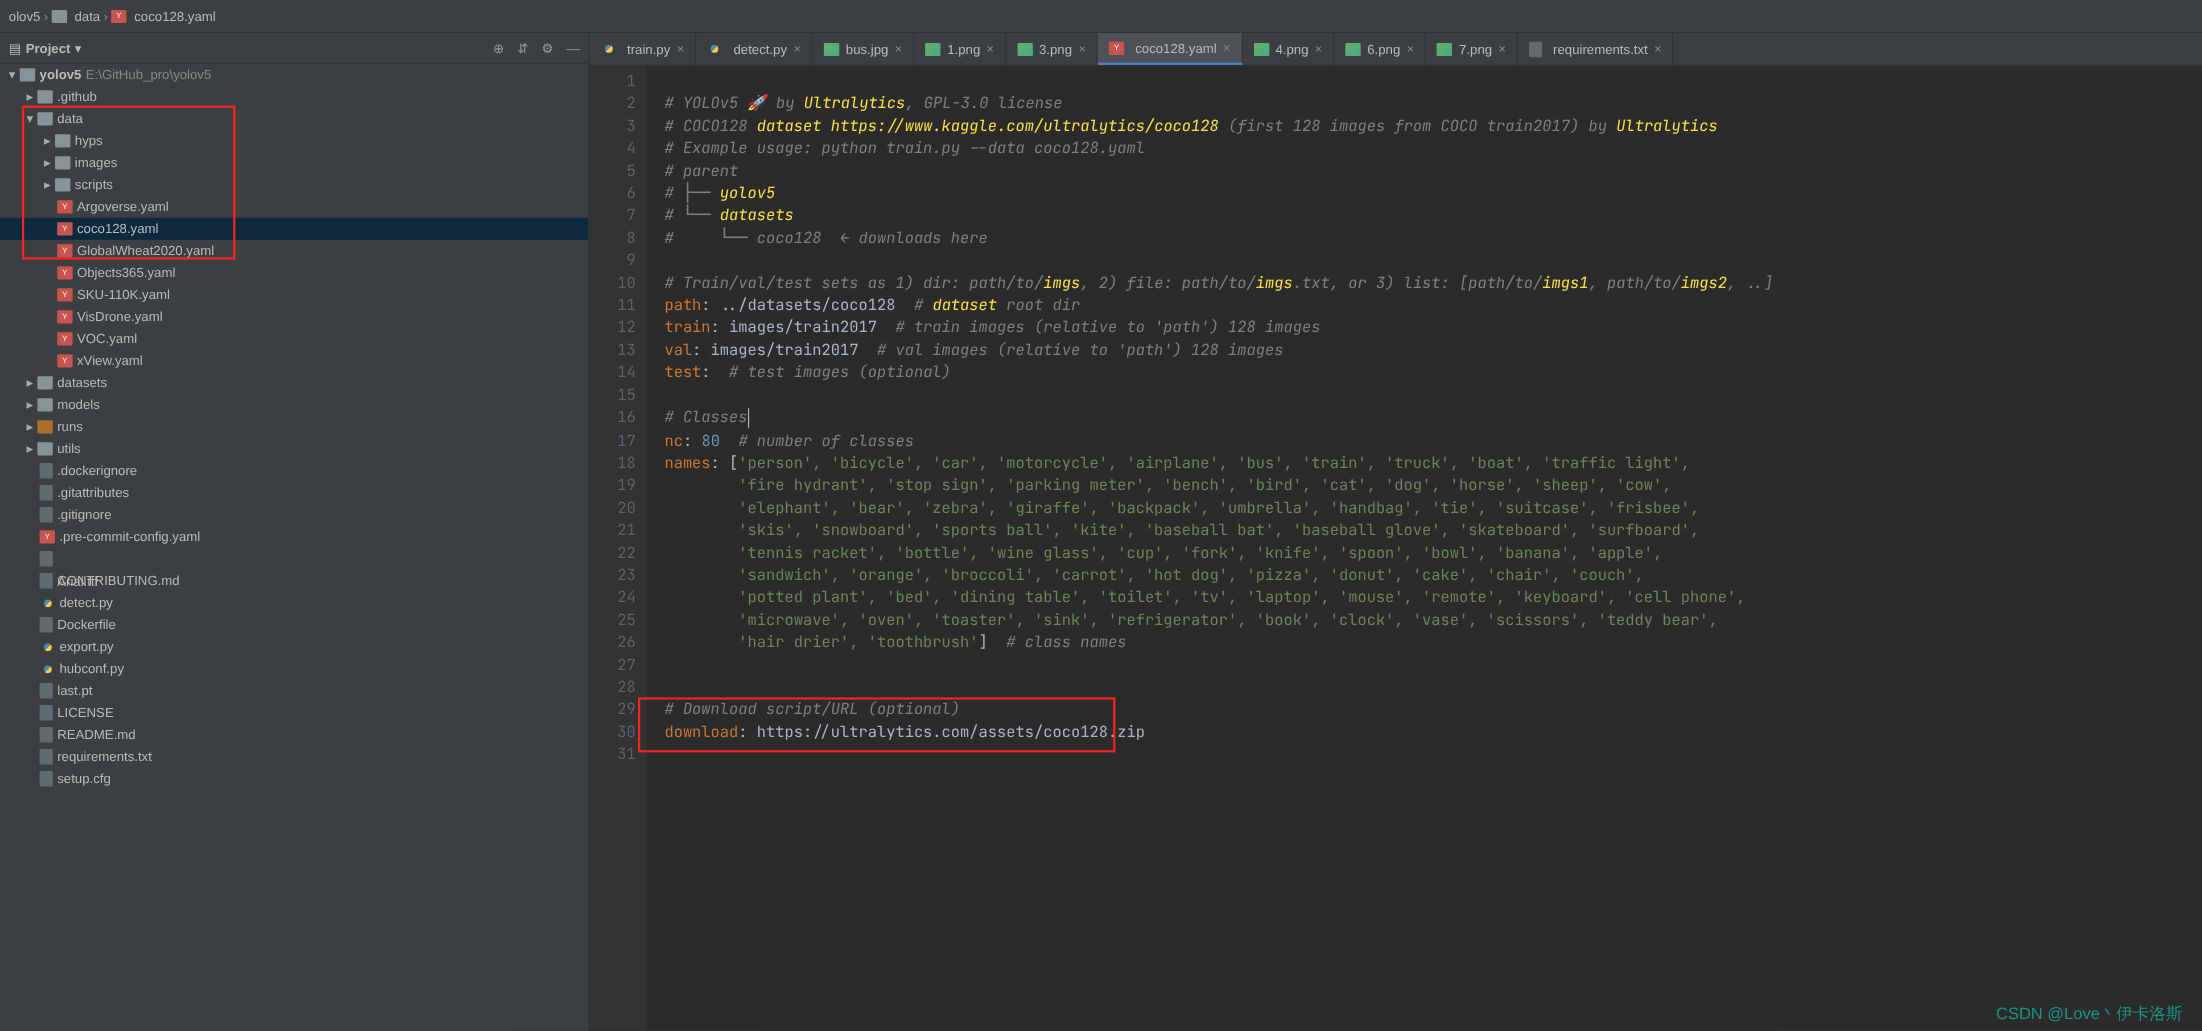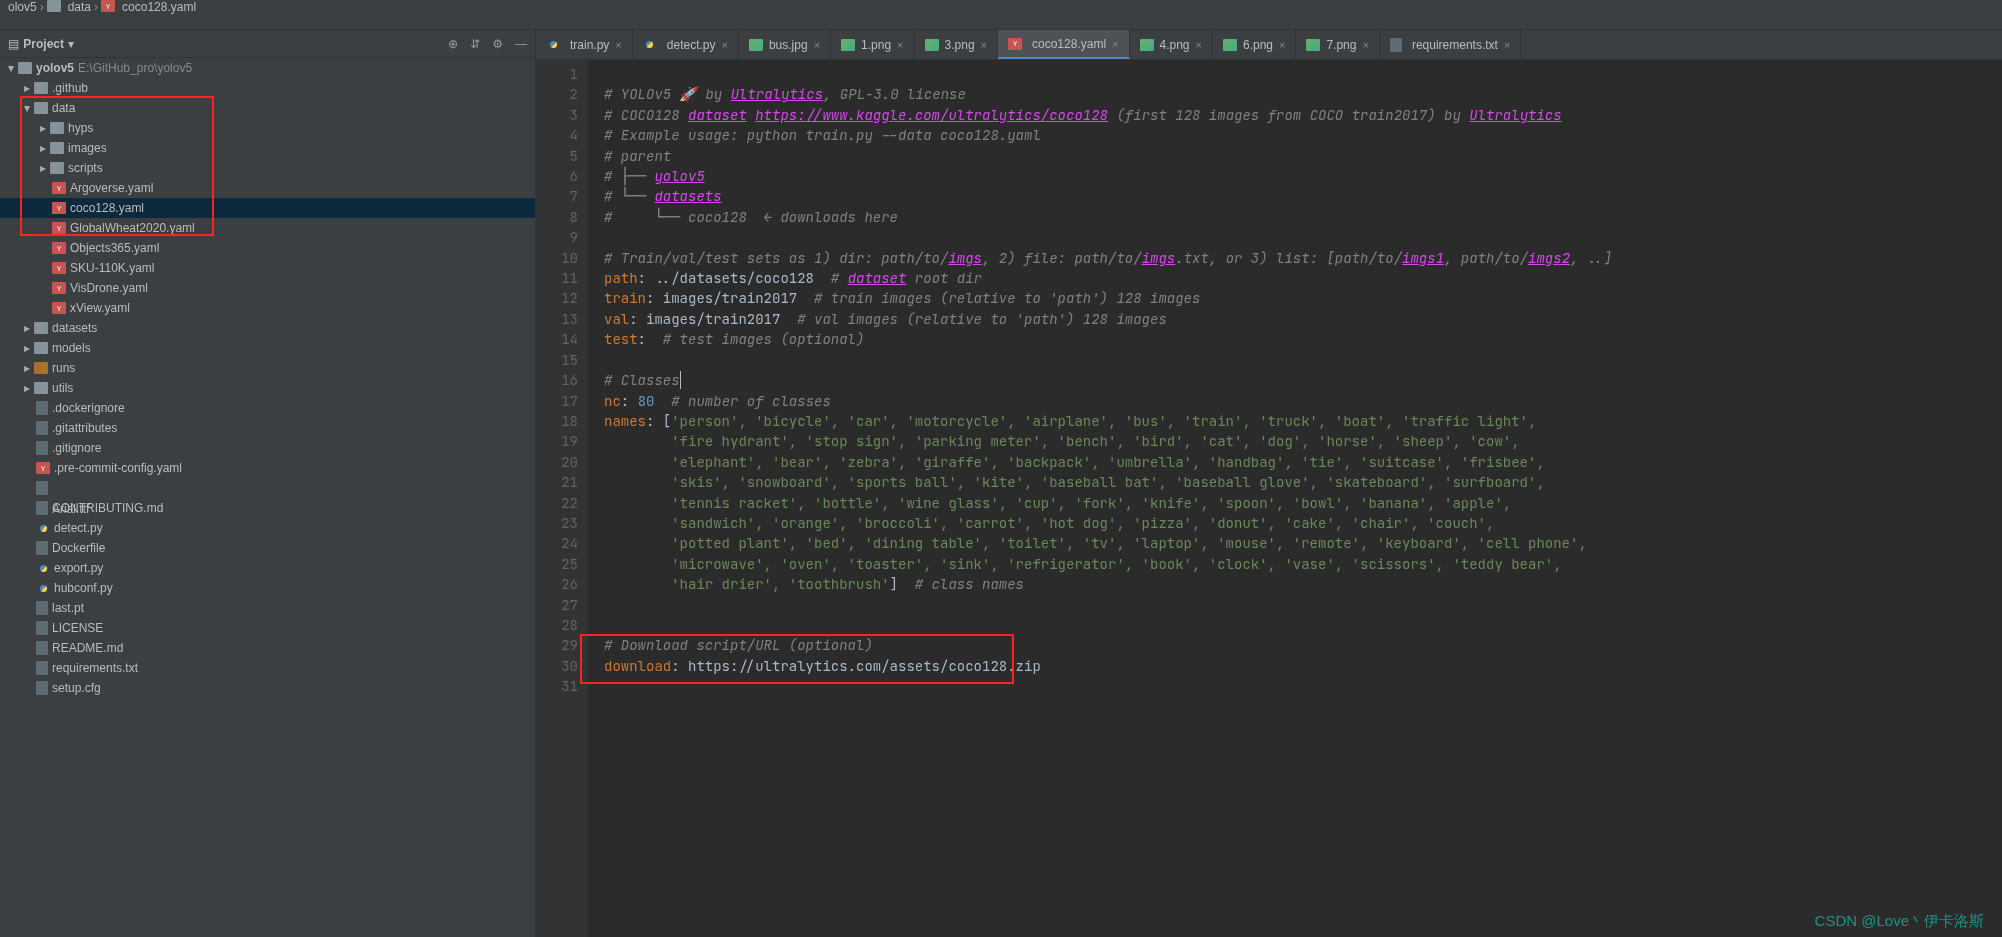"olov5" .breadcrumbs { align-items: flex-start -> center }
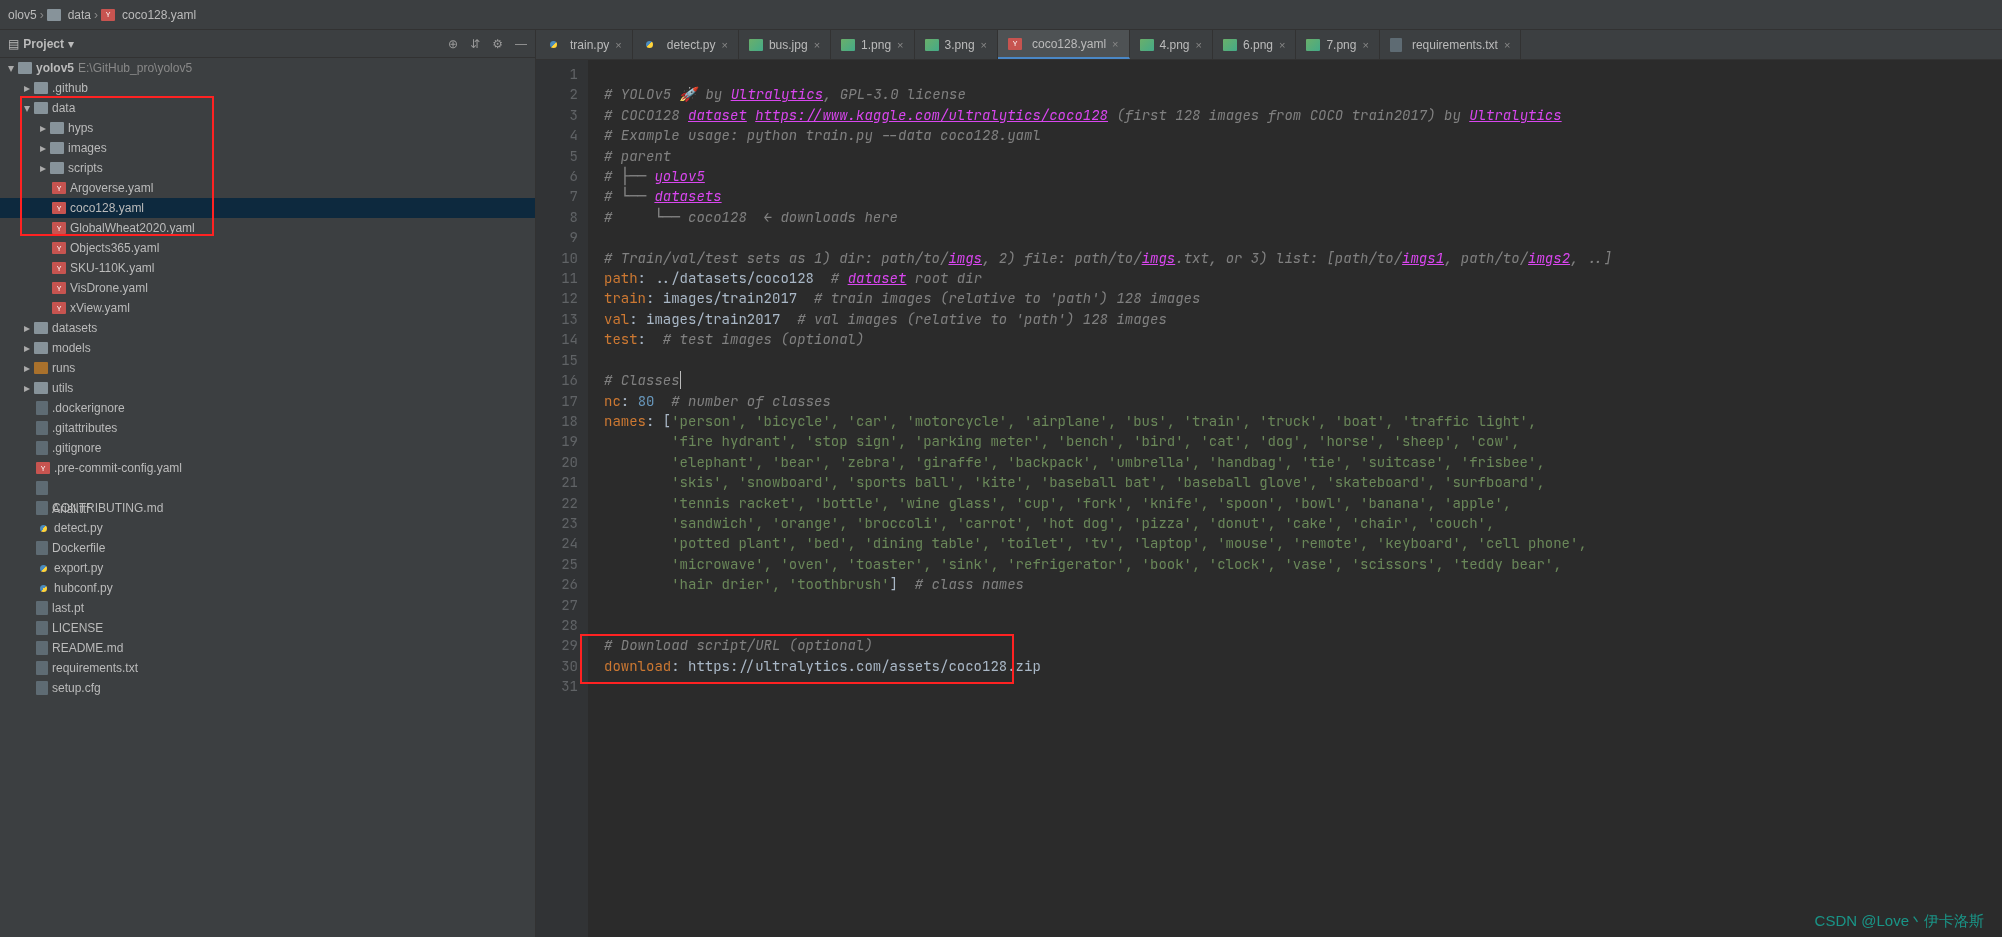"Ultralytics" .c-link { color: #d946ef -> #fde047; text-decoration: underline -> none }
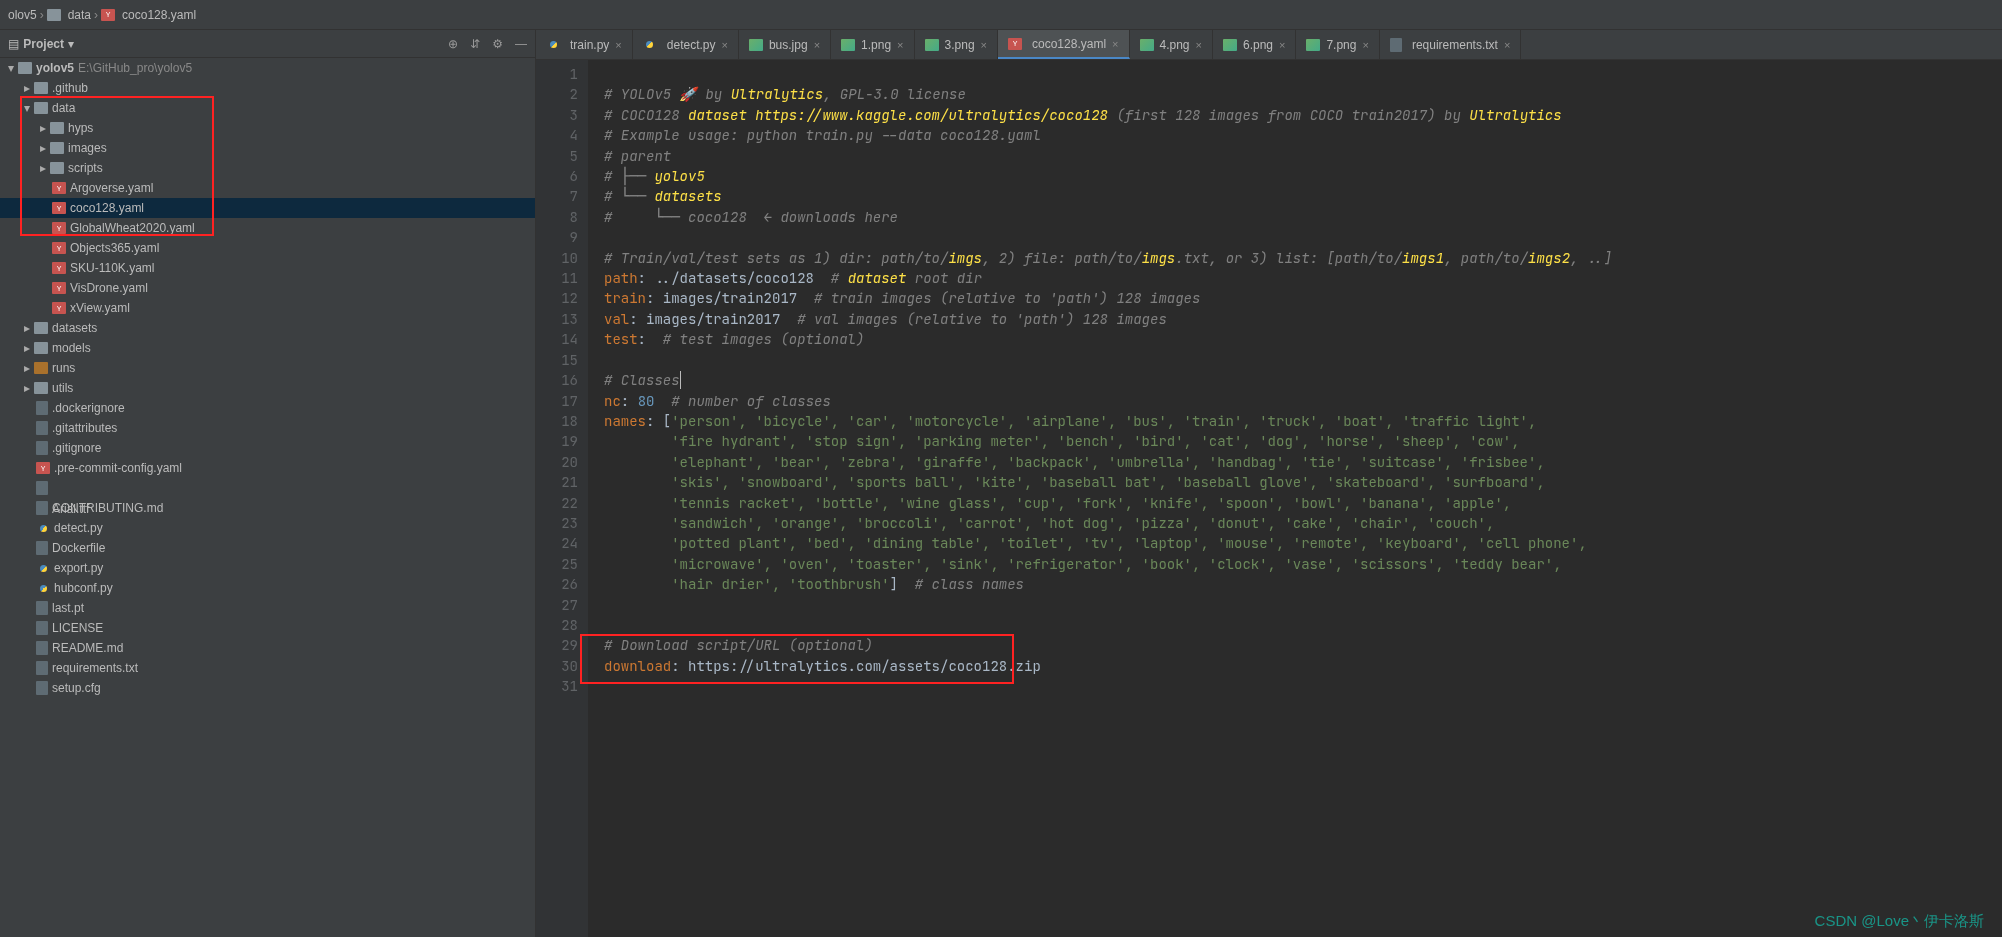"VOC.yaml" div.node { html: none -> <div> <span></span> <span>Y</span> <span>VOC.yaml</span> </div> }
